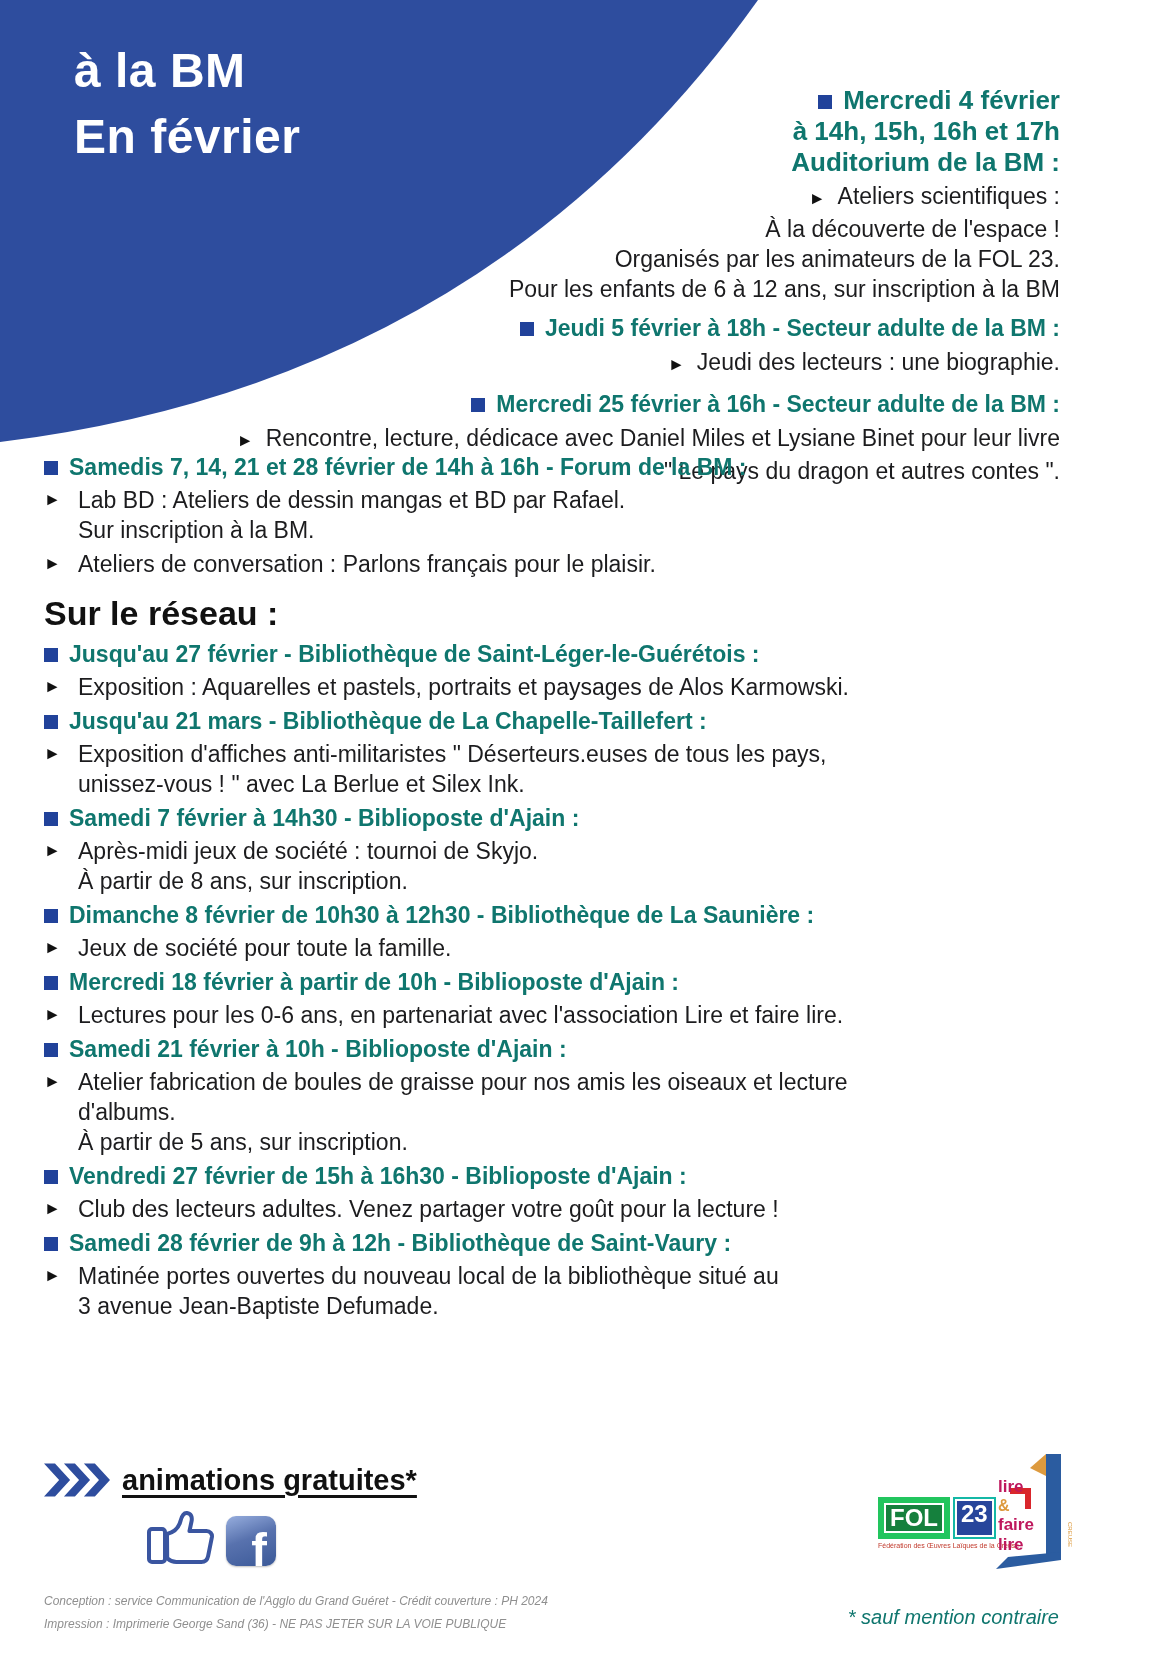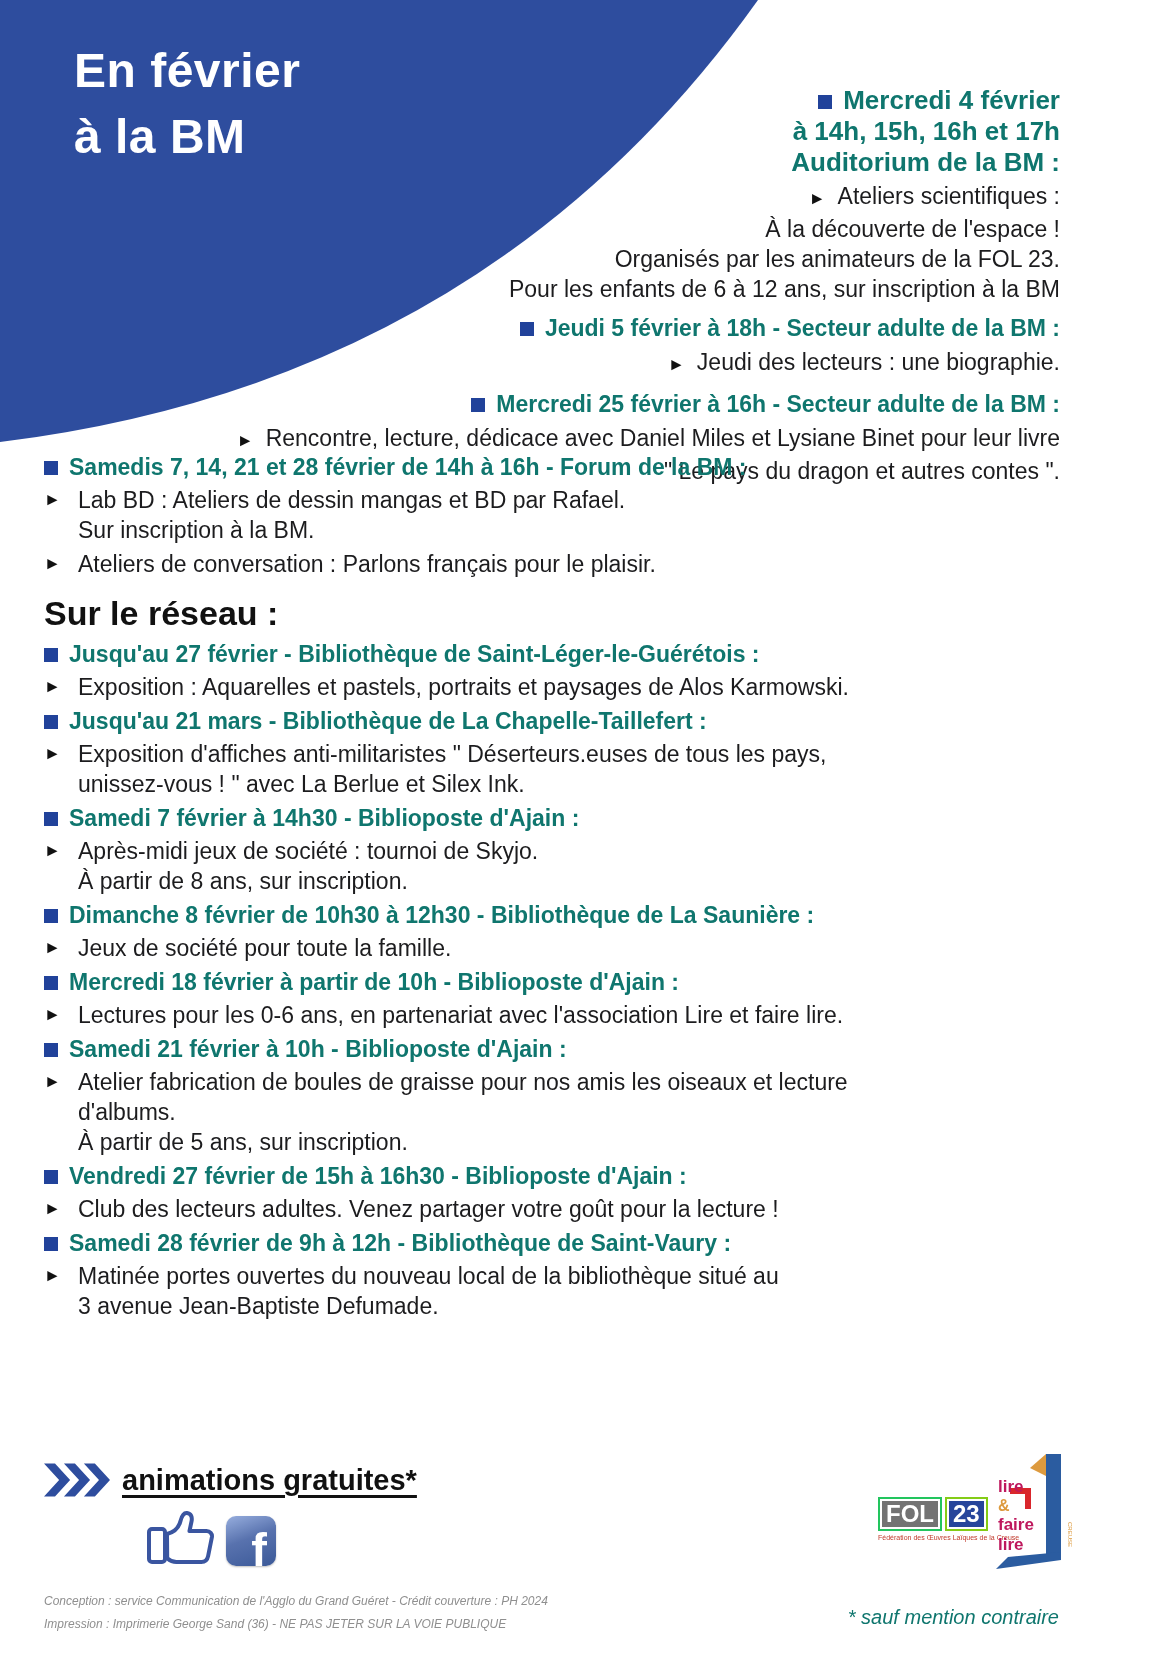"En février" div { order: before "à la BM" -> after "à la BM" }
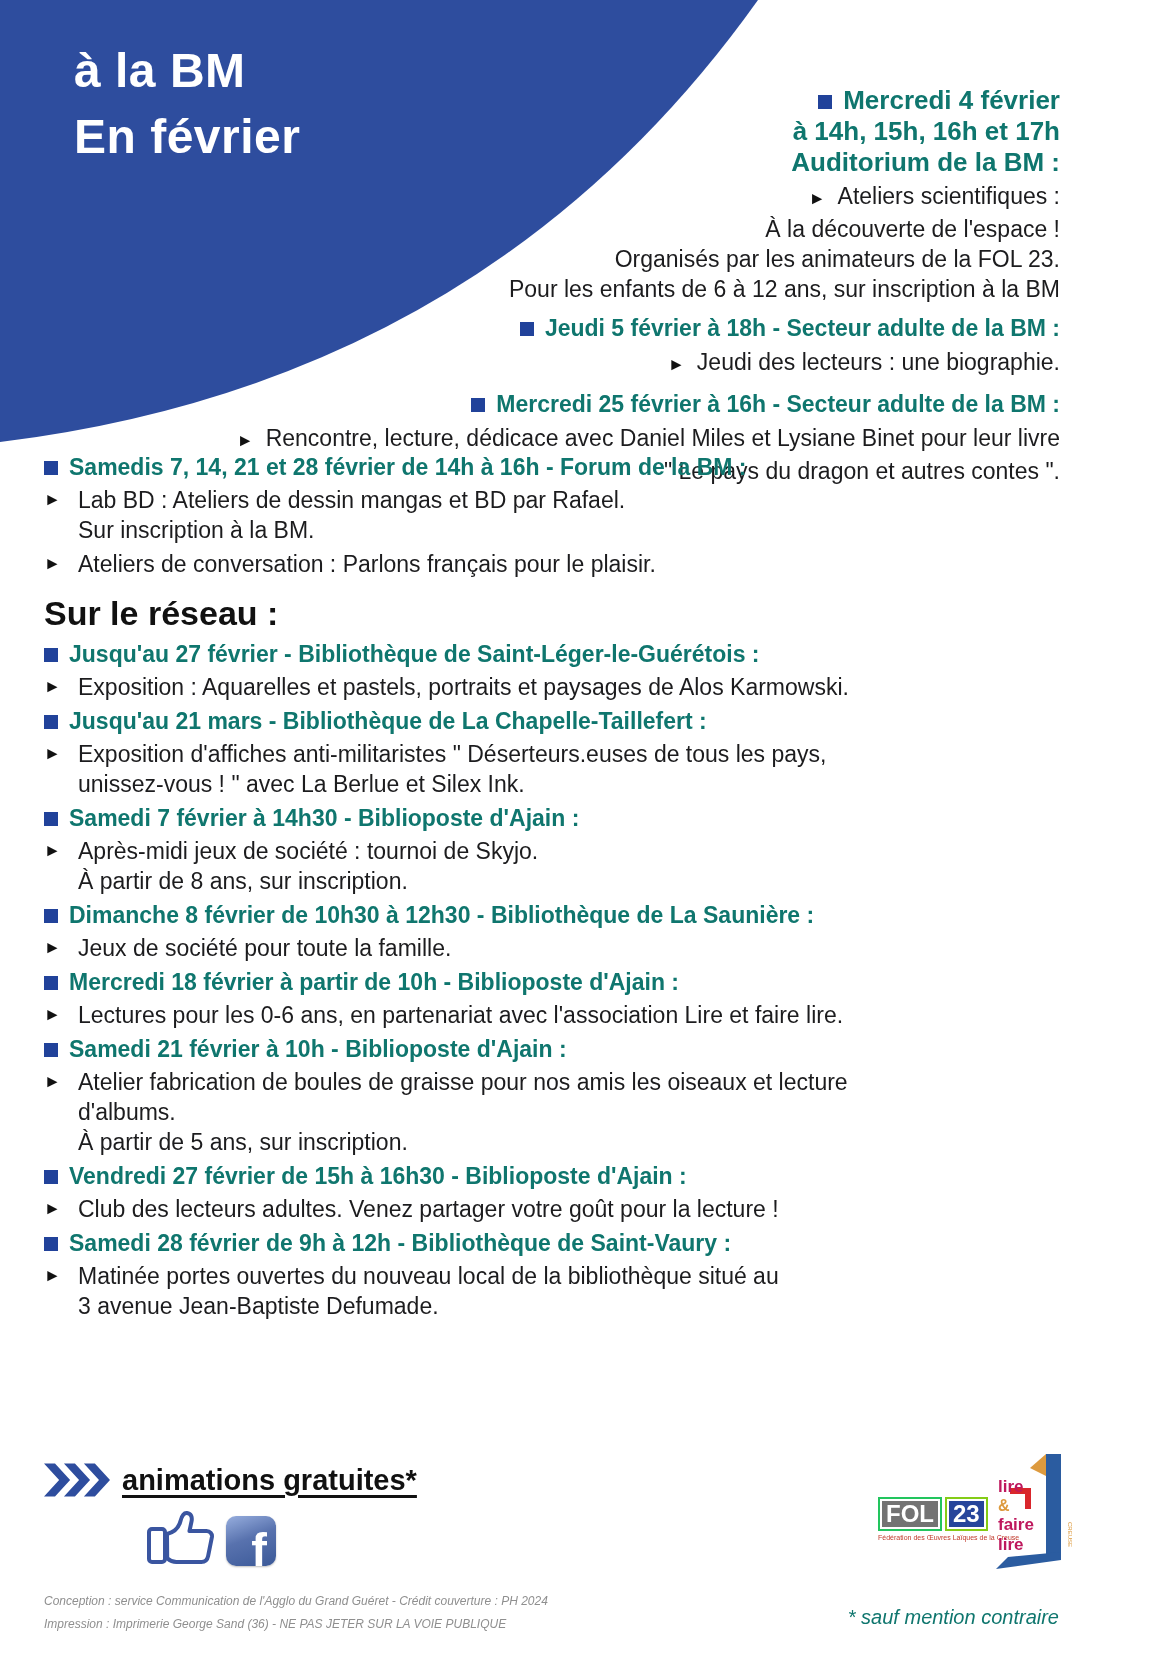"FOL" .fol-name { background: #737373 -> #15803d; border: 2px solid #22c55e -> 6px solid #22c55e }
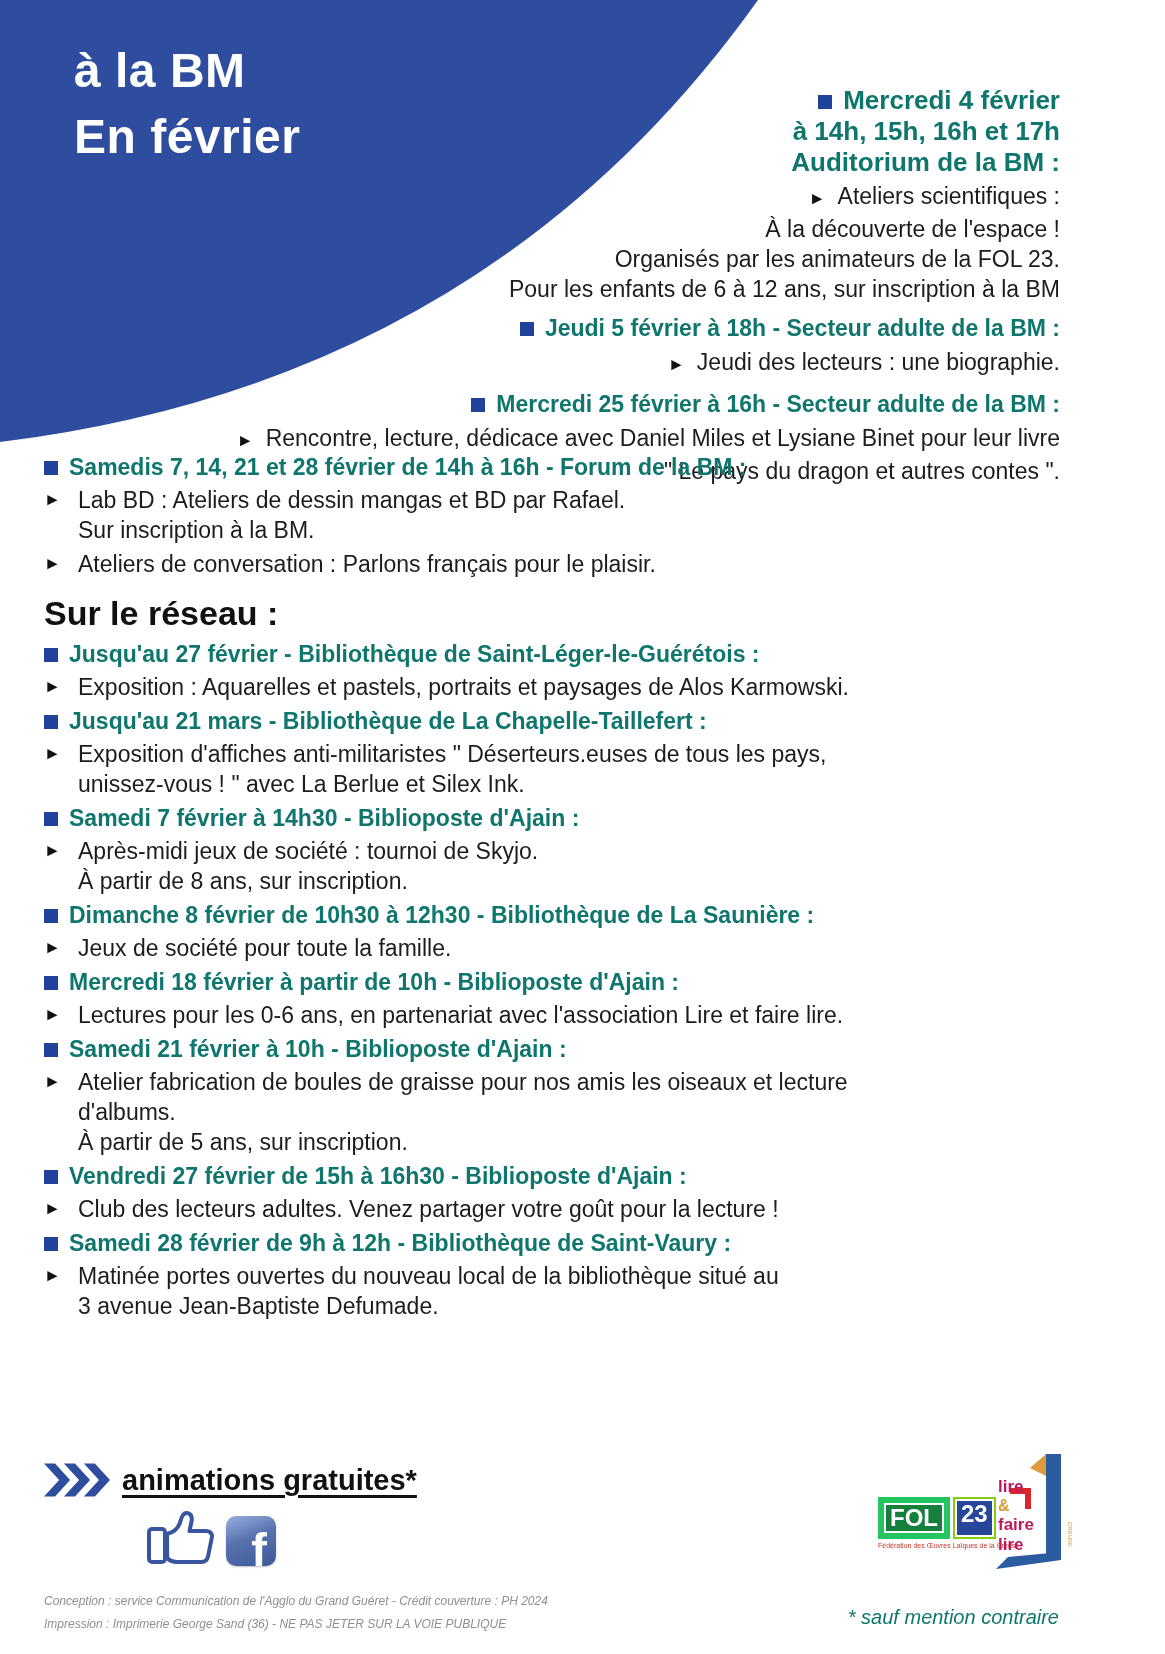"23" .fol-num { border: 2px solid #84cc16 -> 2px solid #14b8a6 }
